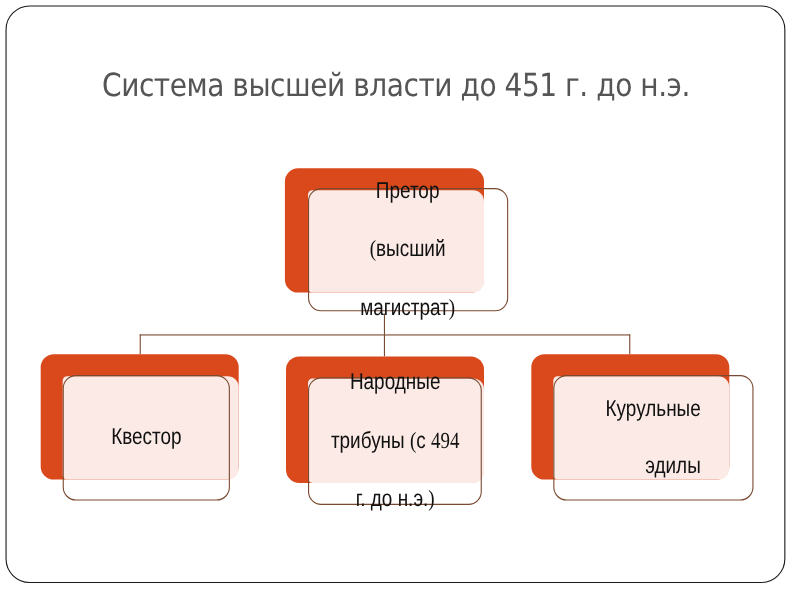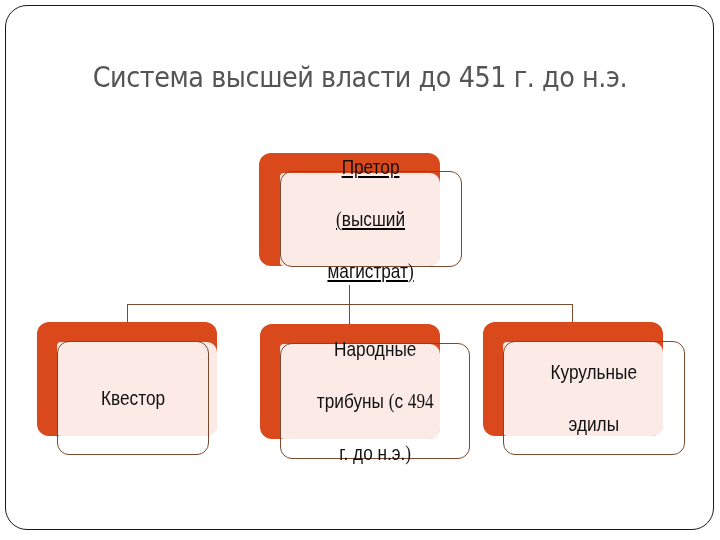"Претор" div.front { height: 96px -> 112px; text-decoration: underline -> none }
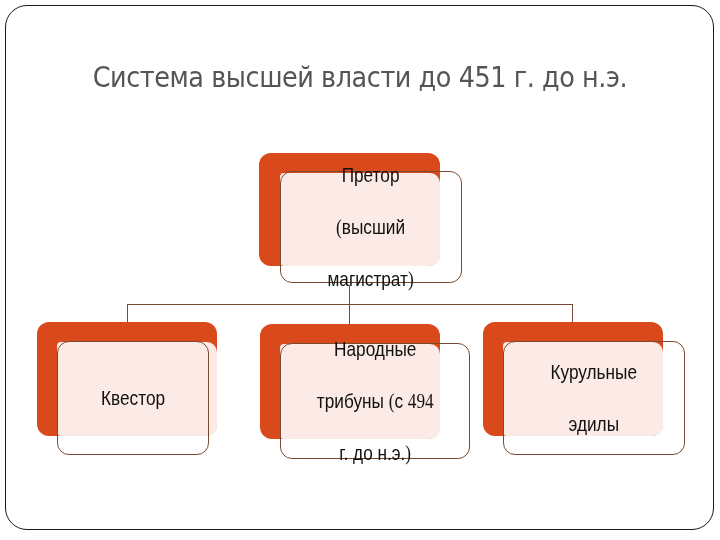"Народные" div.front { width: 190px -> 158px }
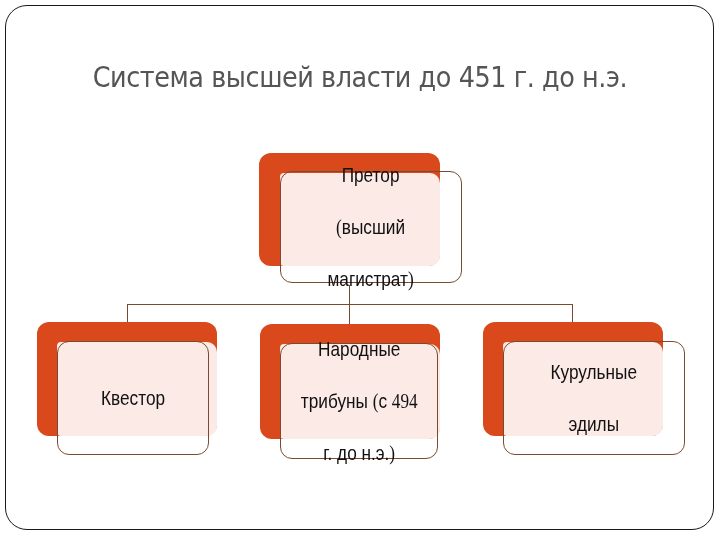"Курульные" div.front { text-align: none -> right }
